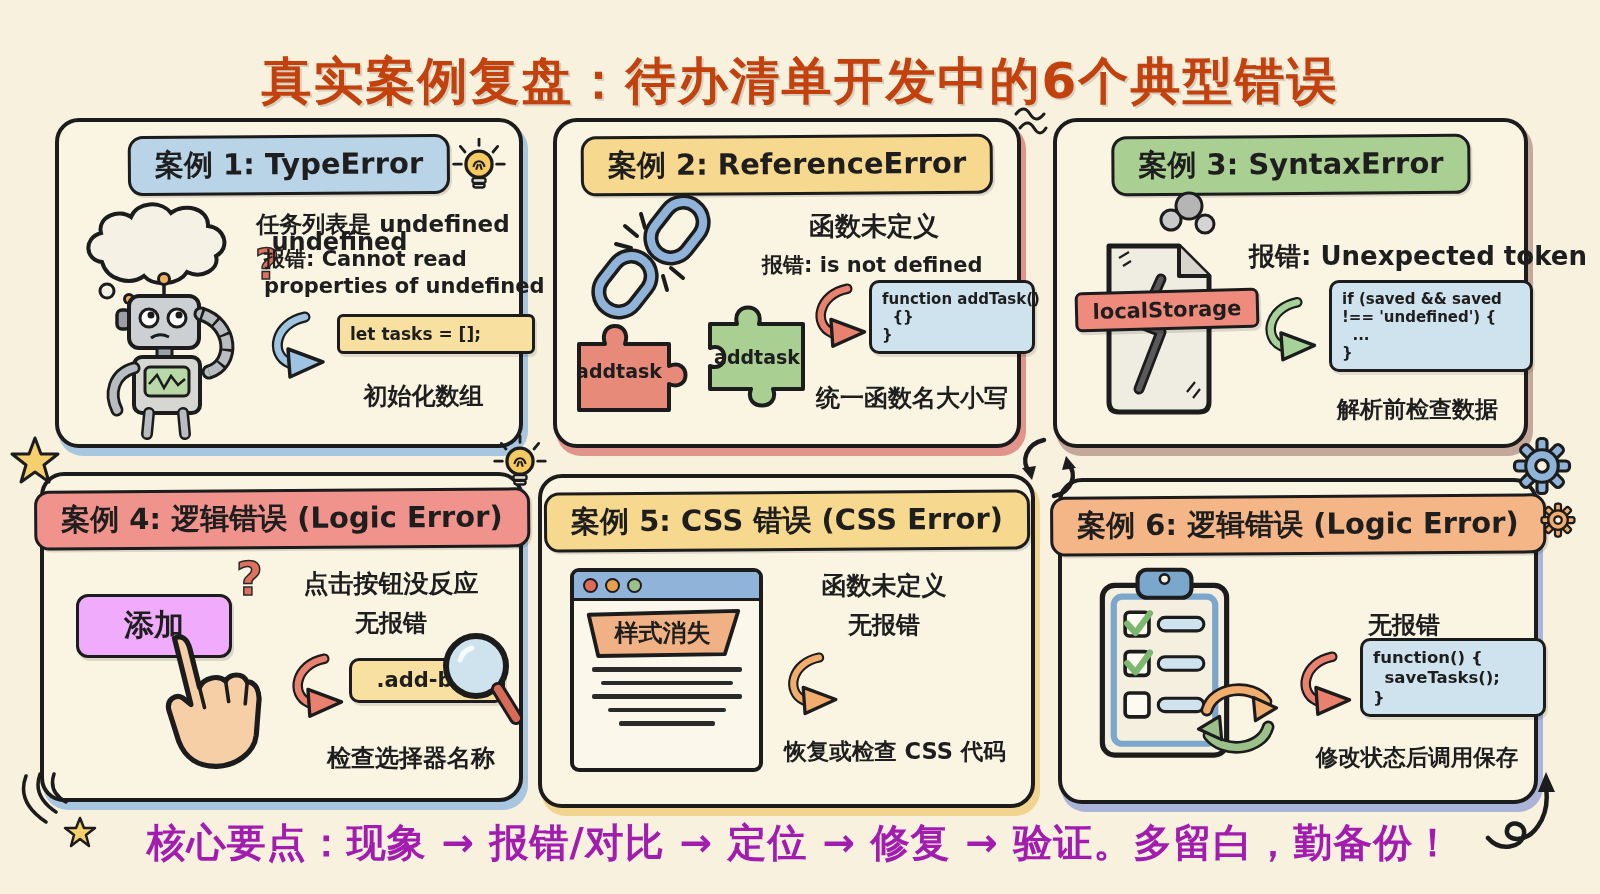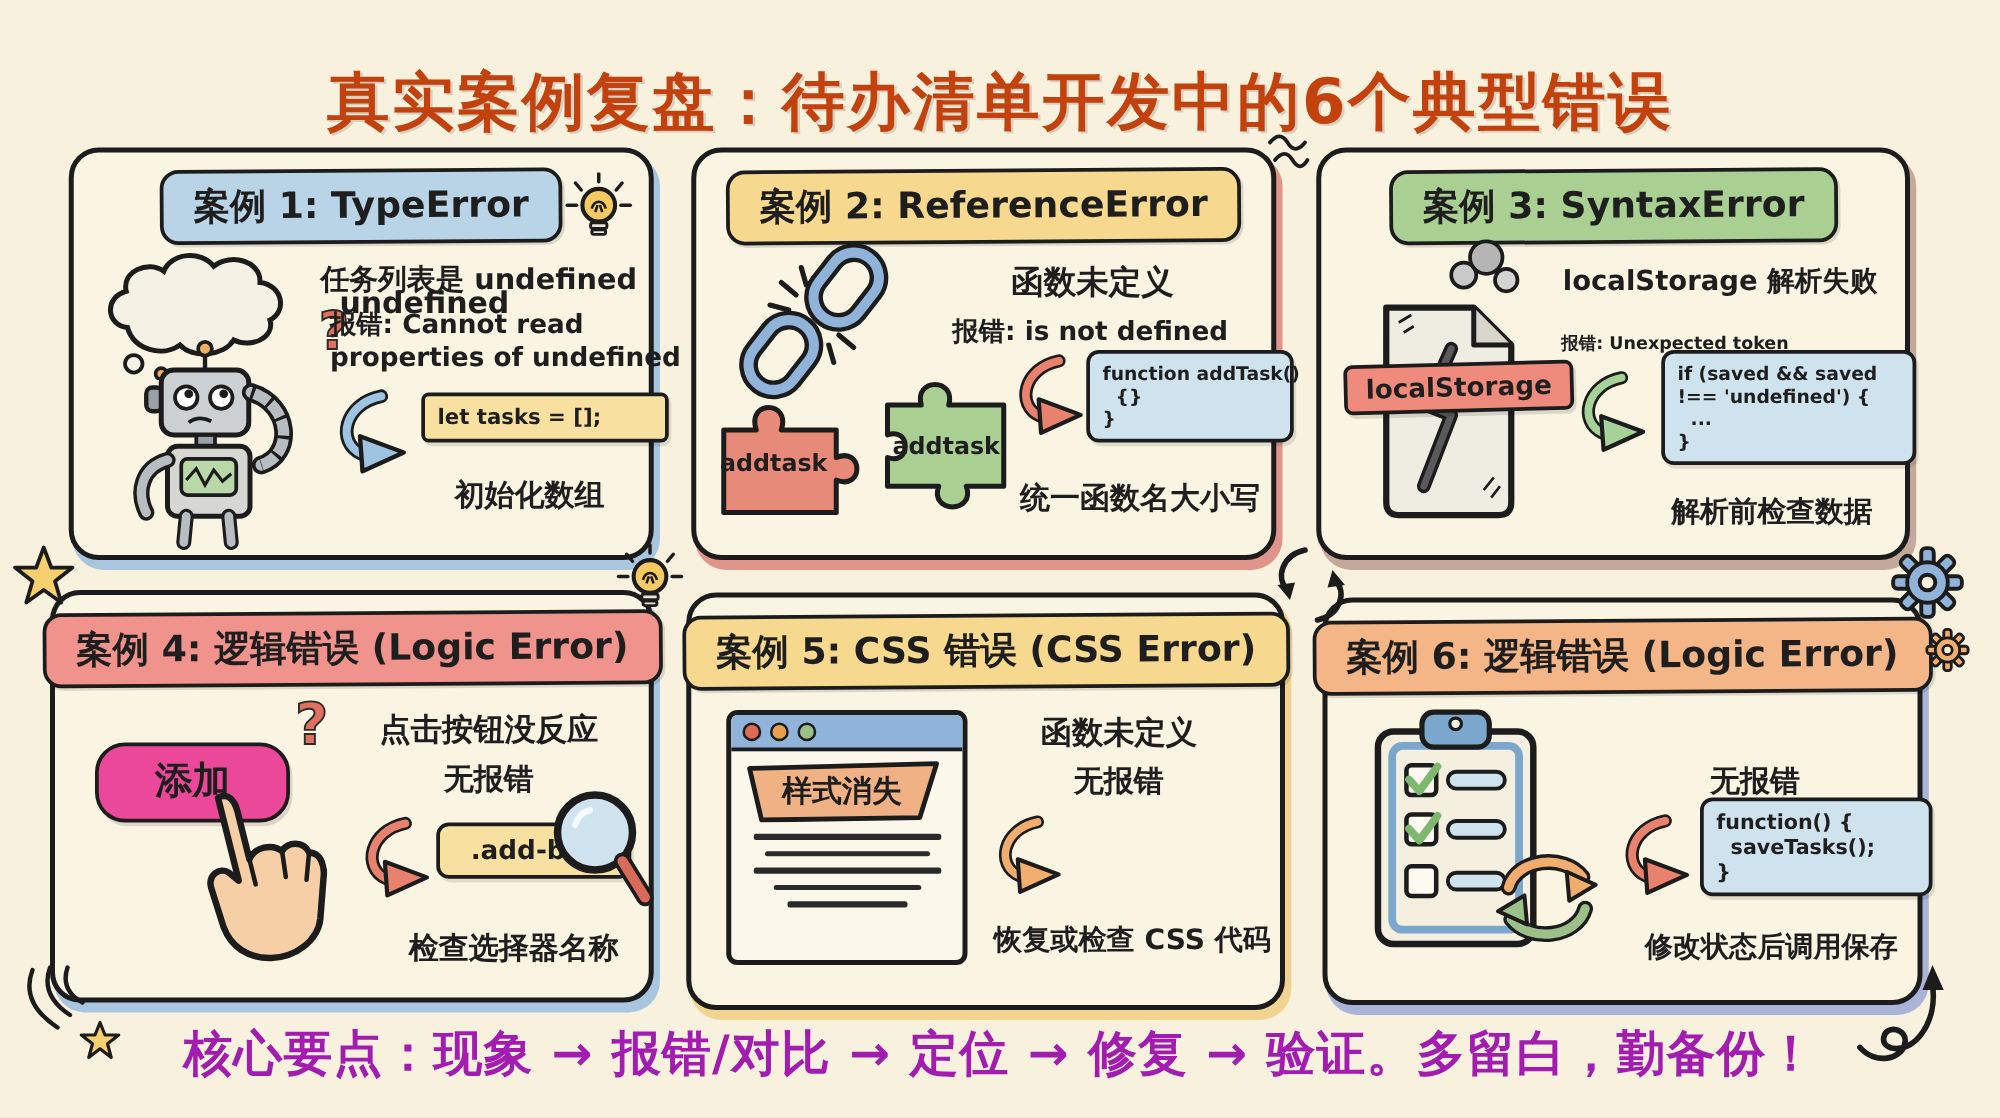"localStorage 解析失败" div.phen { html: <div>localStorage 解析失败</div> -> none }
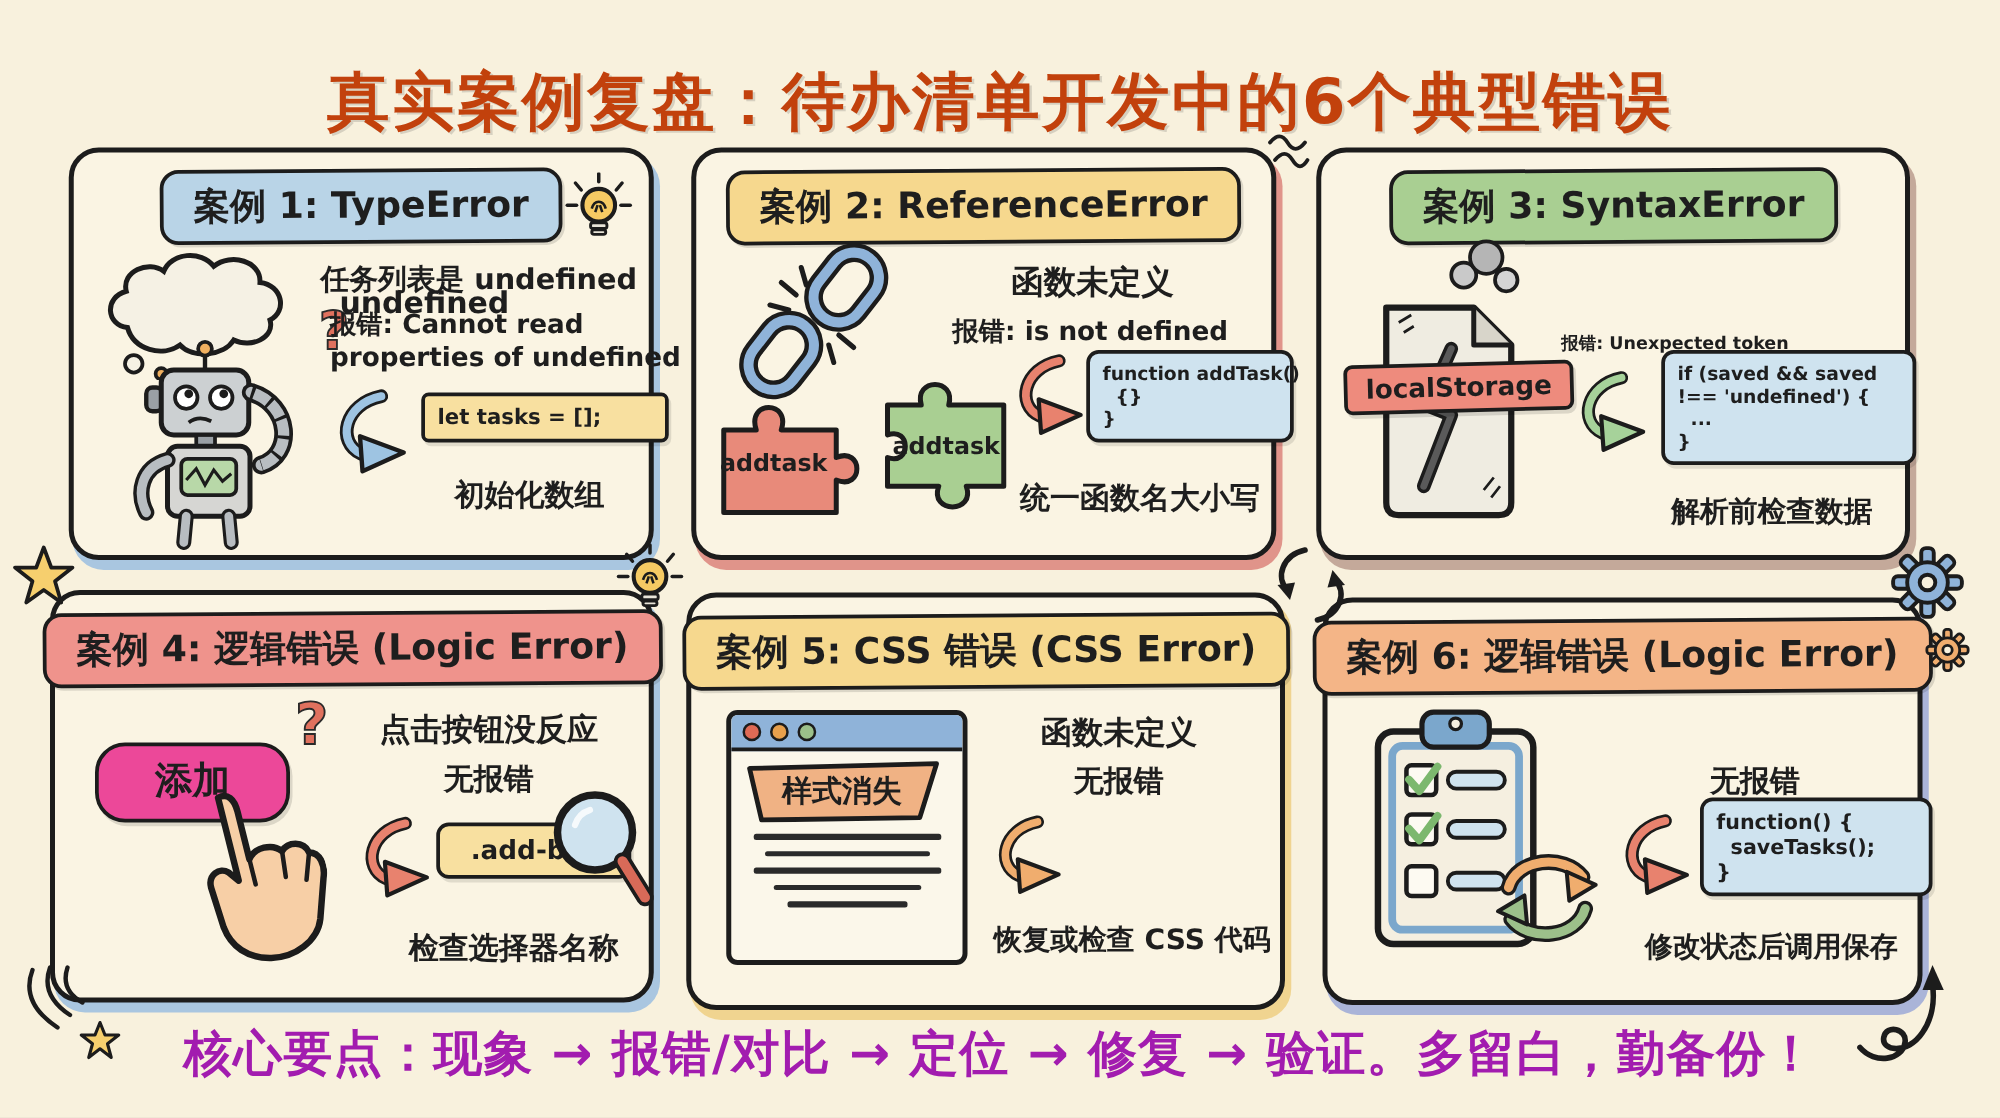"报错: Unexpected token" div.err { font-size: 14px -> 26px; top: 144px -> 118px }
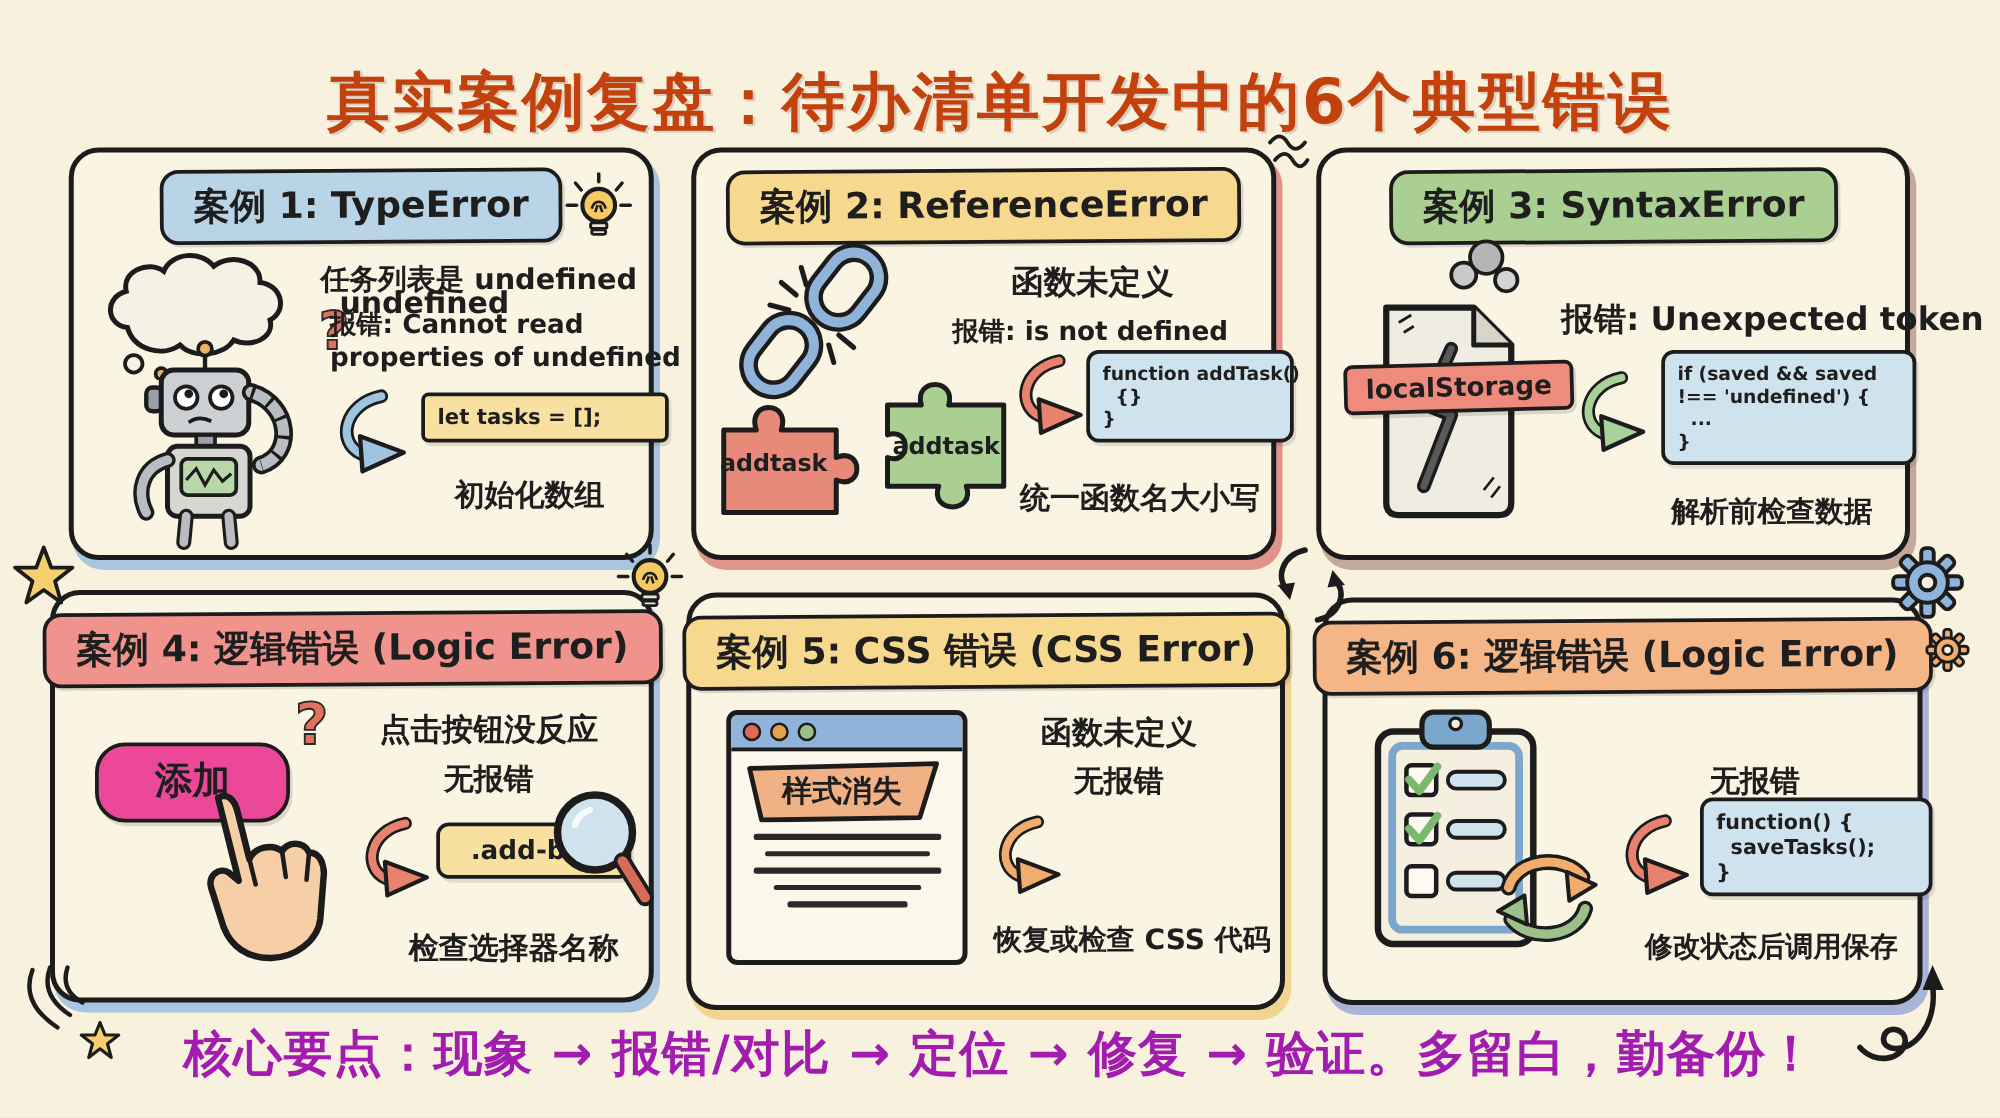"案例 5: CSS 错误 (CSS" section.panel { left: 549px -> 538px; padding-left: none -> 18px }
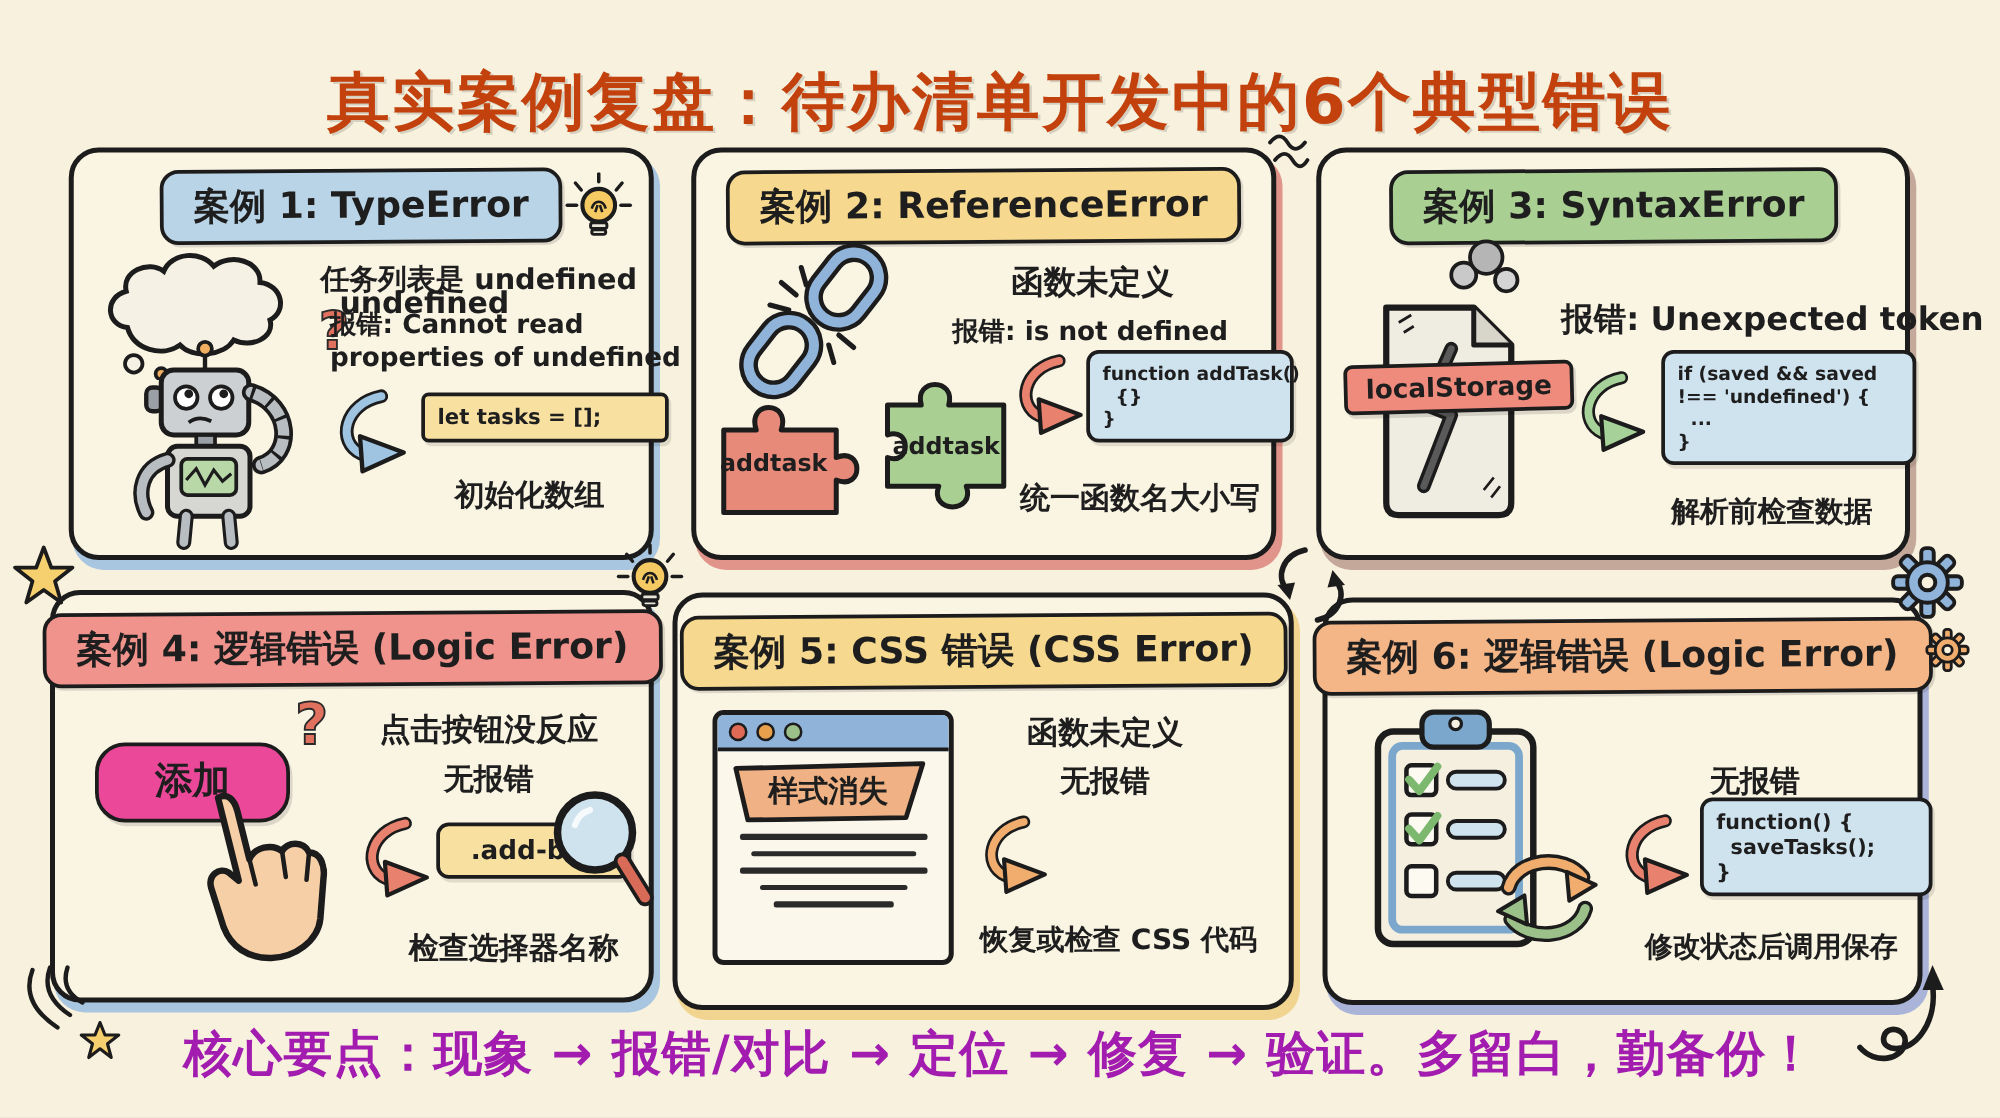"添加" .btn-green { background: #ec4899 -> #f0abfc; border-radius: 24px -> 12px }
